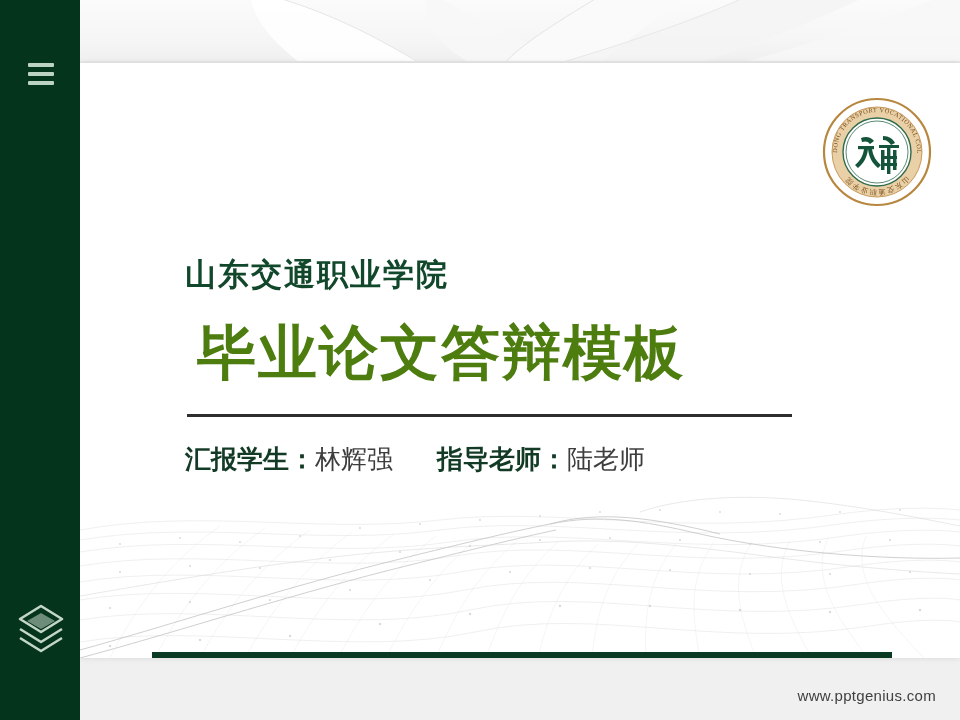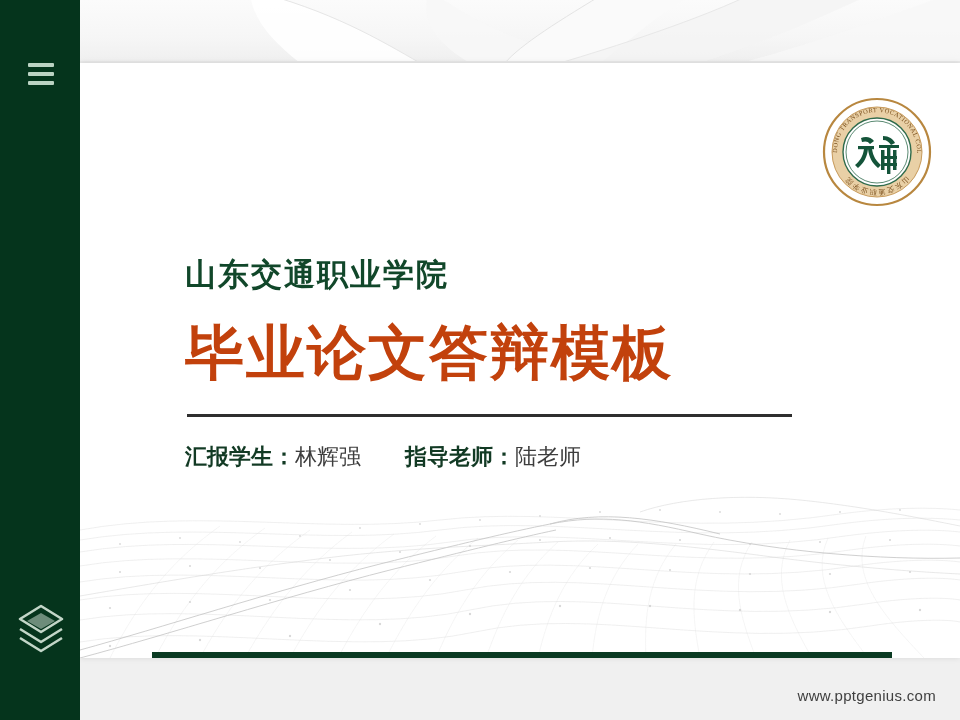"毕业论文答辩模板" .maintitle { color: #c2410c -> #4d7c0f; left: 0 -> 12px }
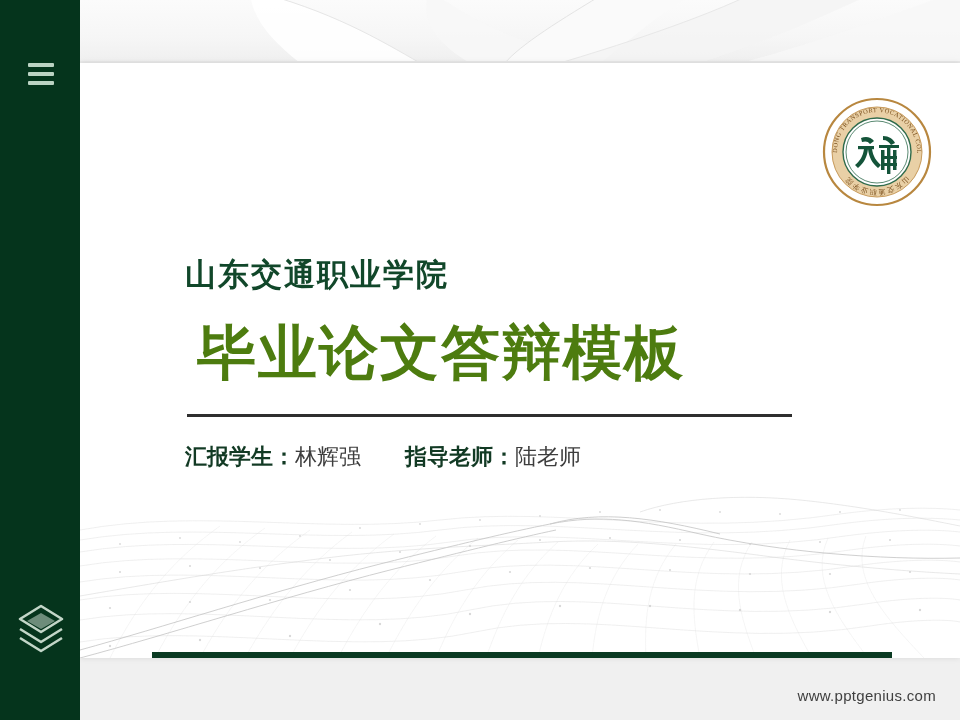"汇报学生：林辉强 指导老师：陆老师" .people { font-size: 22px -> 26px }
